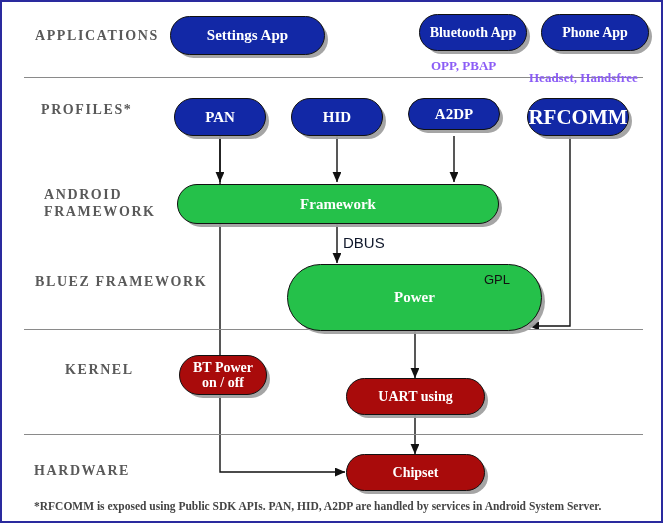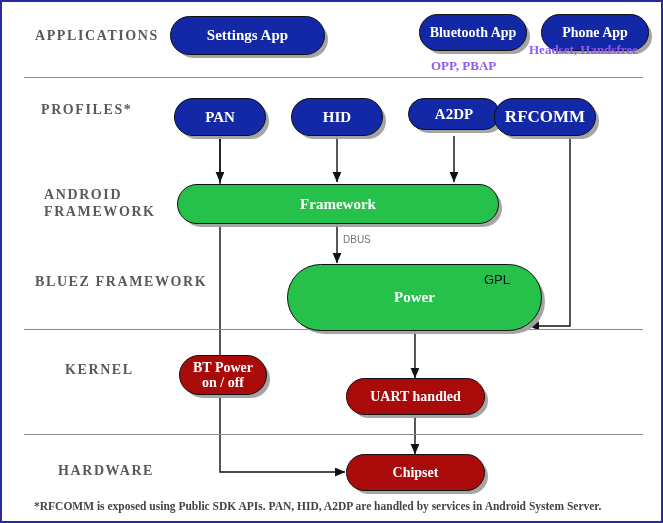"Headset, Handsfree" div.blue-note { top: 40px -> 68px }
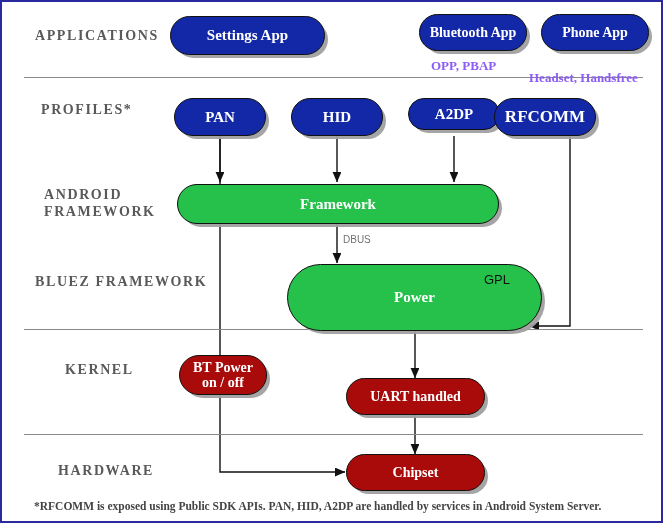"RFCOMM" div.pill { font-size: 17px -> 21px; left: 492px -> 525px }
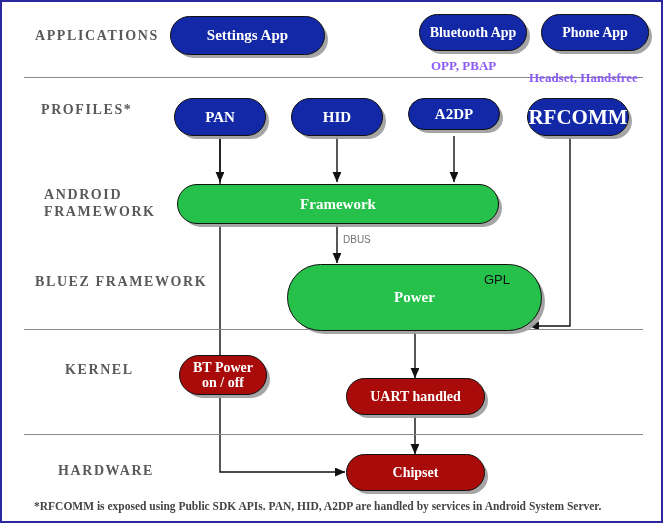"DBUS" .edge-label { color: #737373 -> #0f172a; font-size: 10px -> 15px }
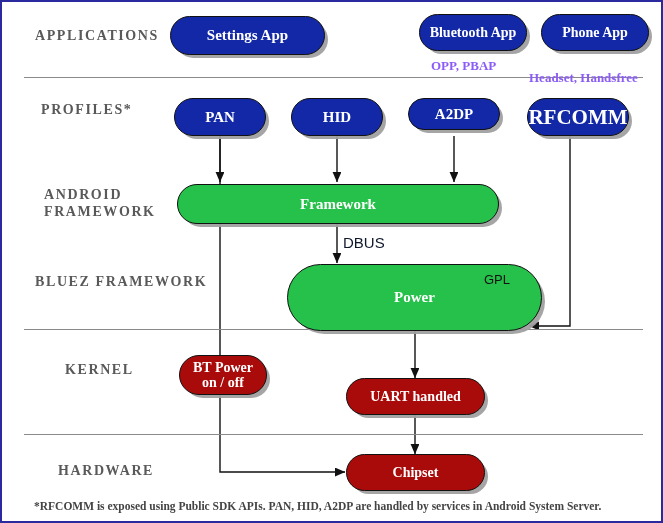"UART handled" div.pill { text: handled -> using }
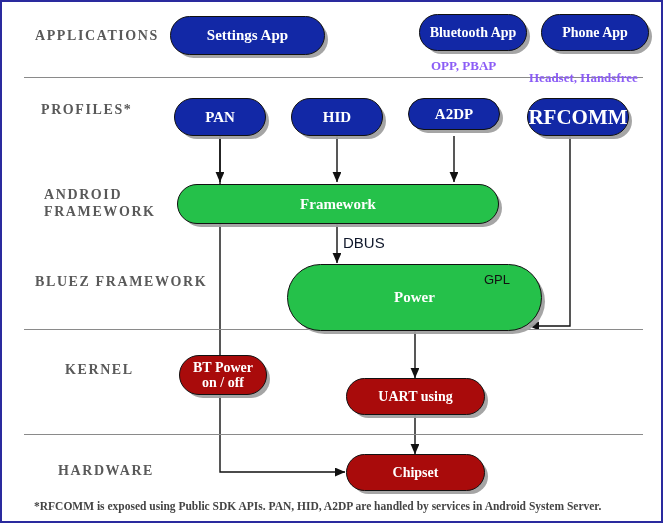"HARDWARE" div.section-label { left: 56px -> 32px }
